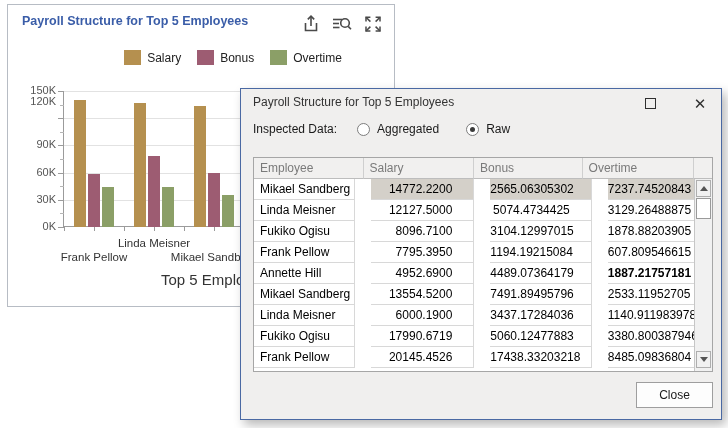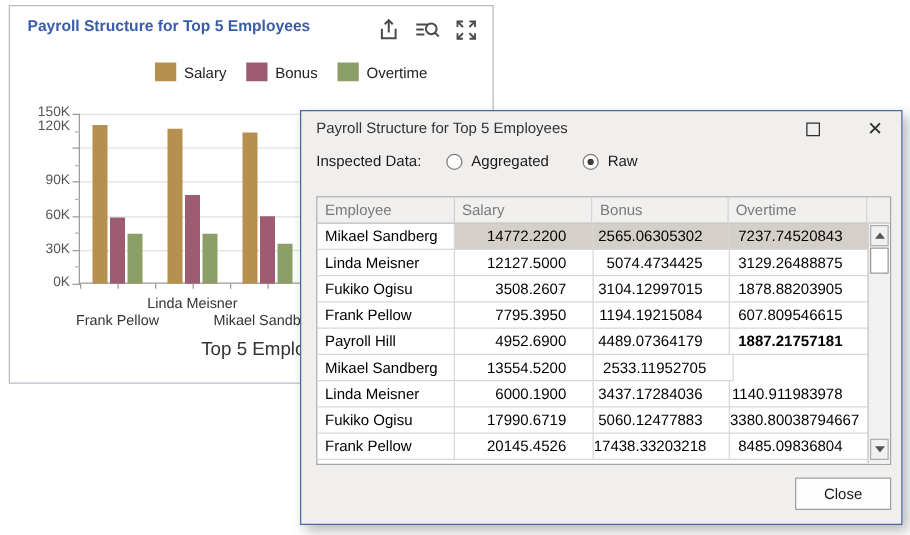"14772.2200" .cell.num { margin-left: none -> 16px }
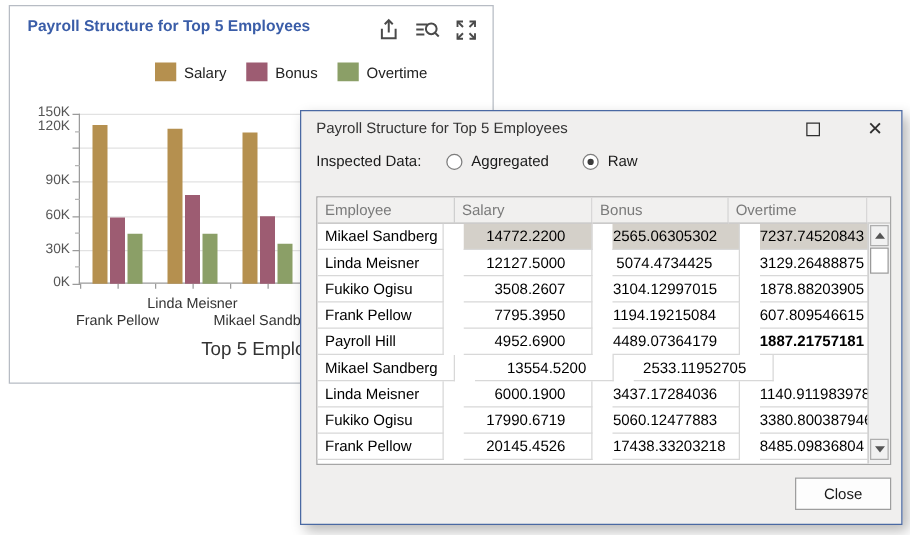"3508.2607" div.cell { text: 3508.2607 -> 8096.7100 }
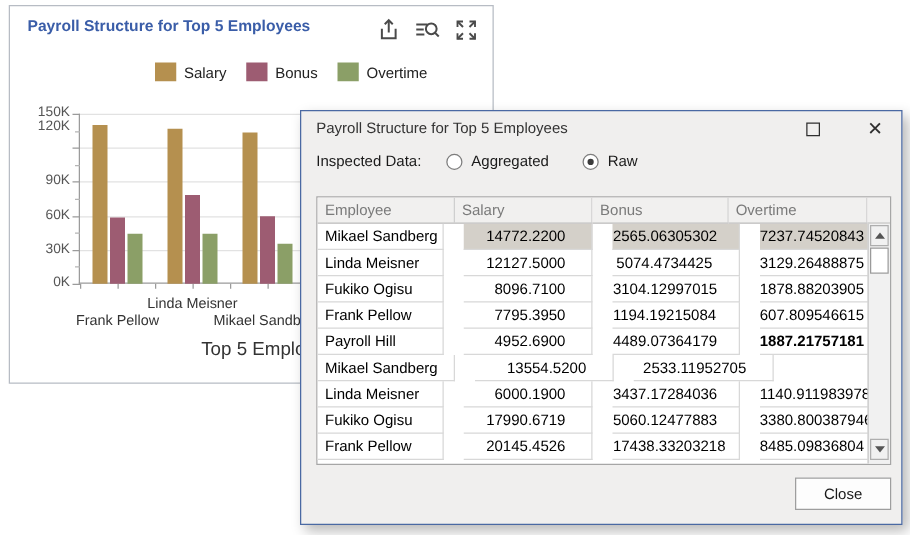"Payroll Hill" div.cell { text: Payroll -> Annette }
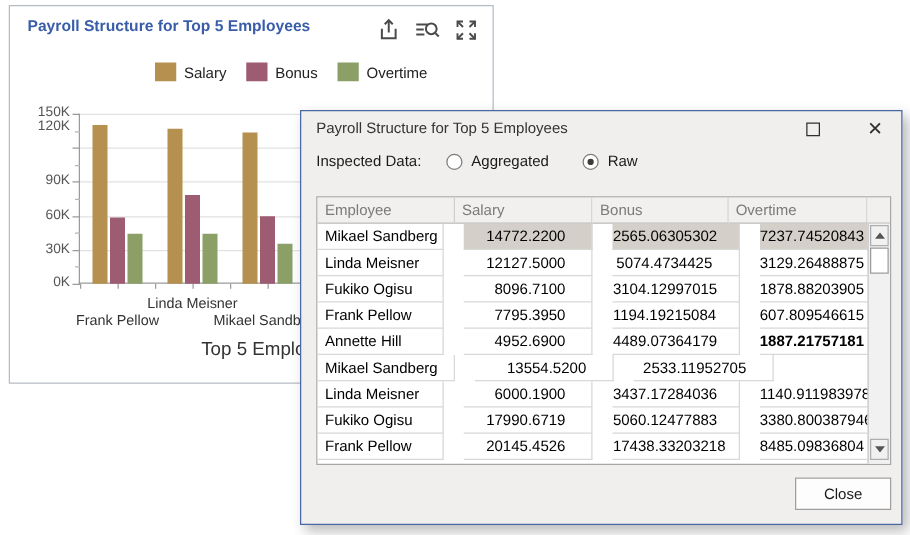"7491.89495796" div.cell { html: none -> <div>7491.89495796</div> }
